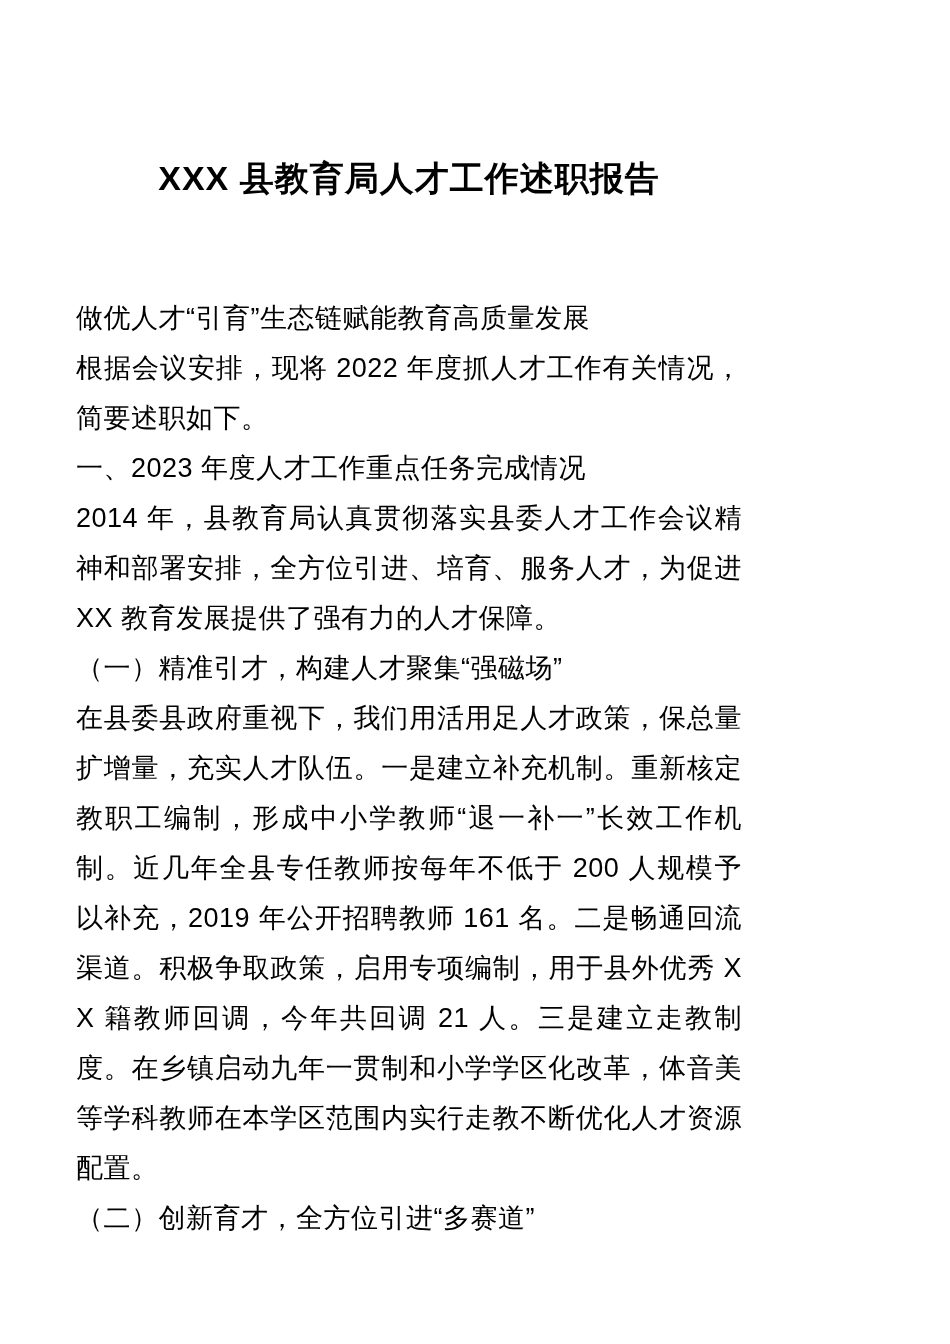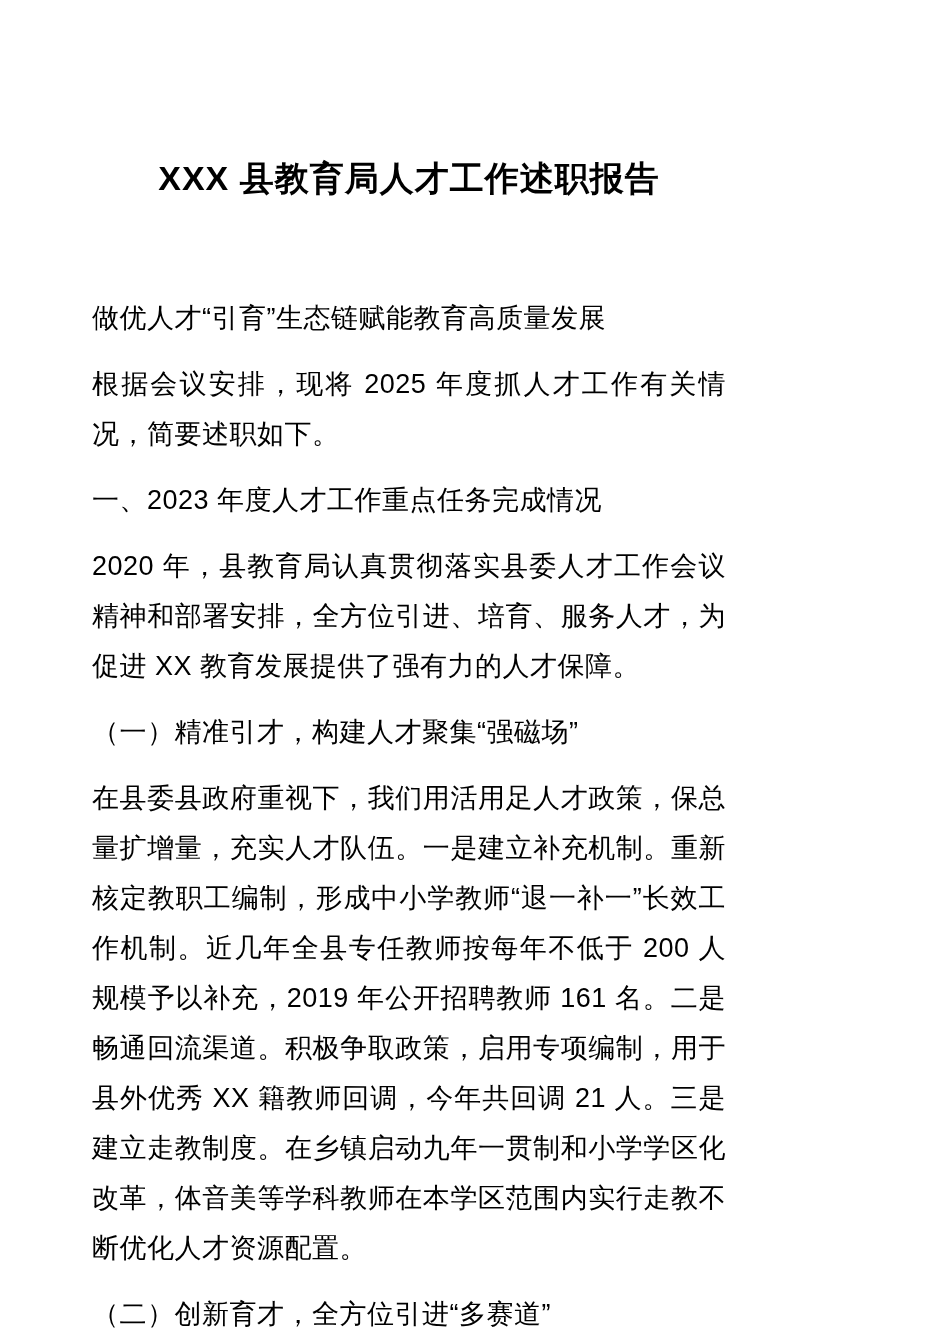"做优人才“引育”生态链赋能教育高质量发展" .doc-body p { margin: 16px -> 0 }
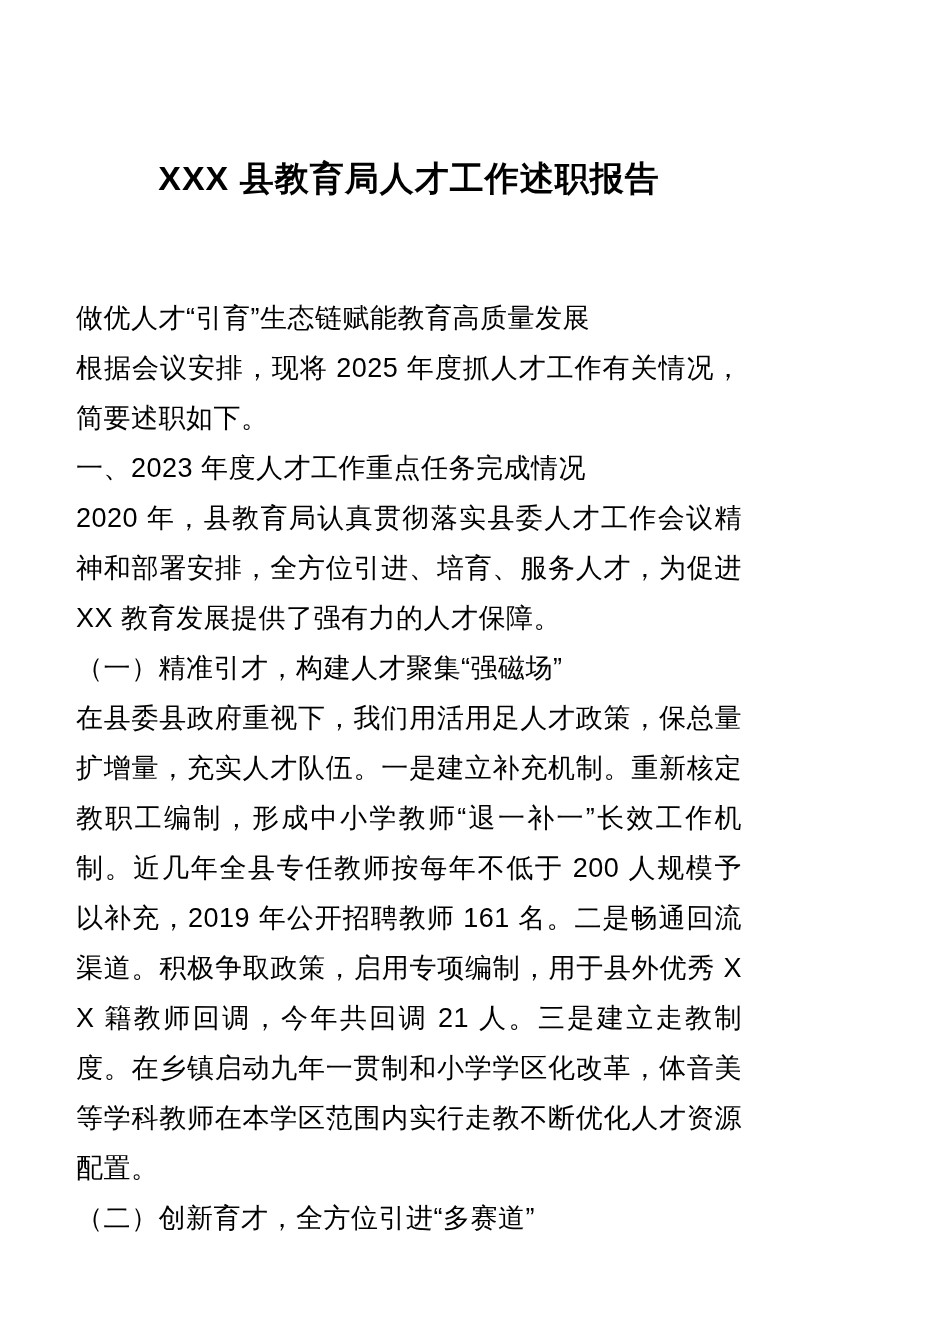"根据会议安排，现将 2025 年度抓人才工作有关情况，简要述职如下。" p { text: 2025 -> 2022 }
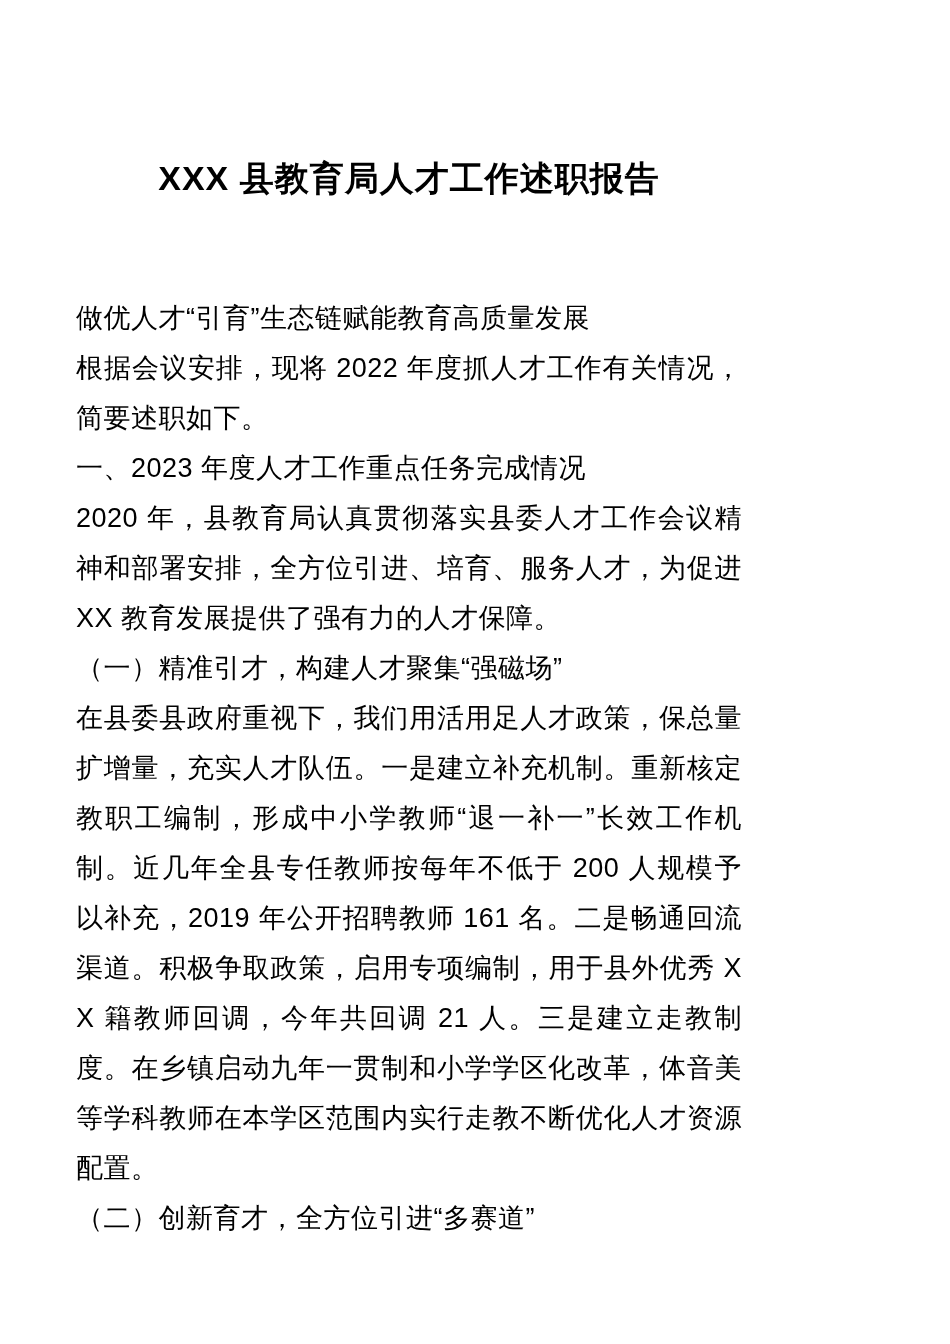"2020" p { text: 2020 -> 2014 }
